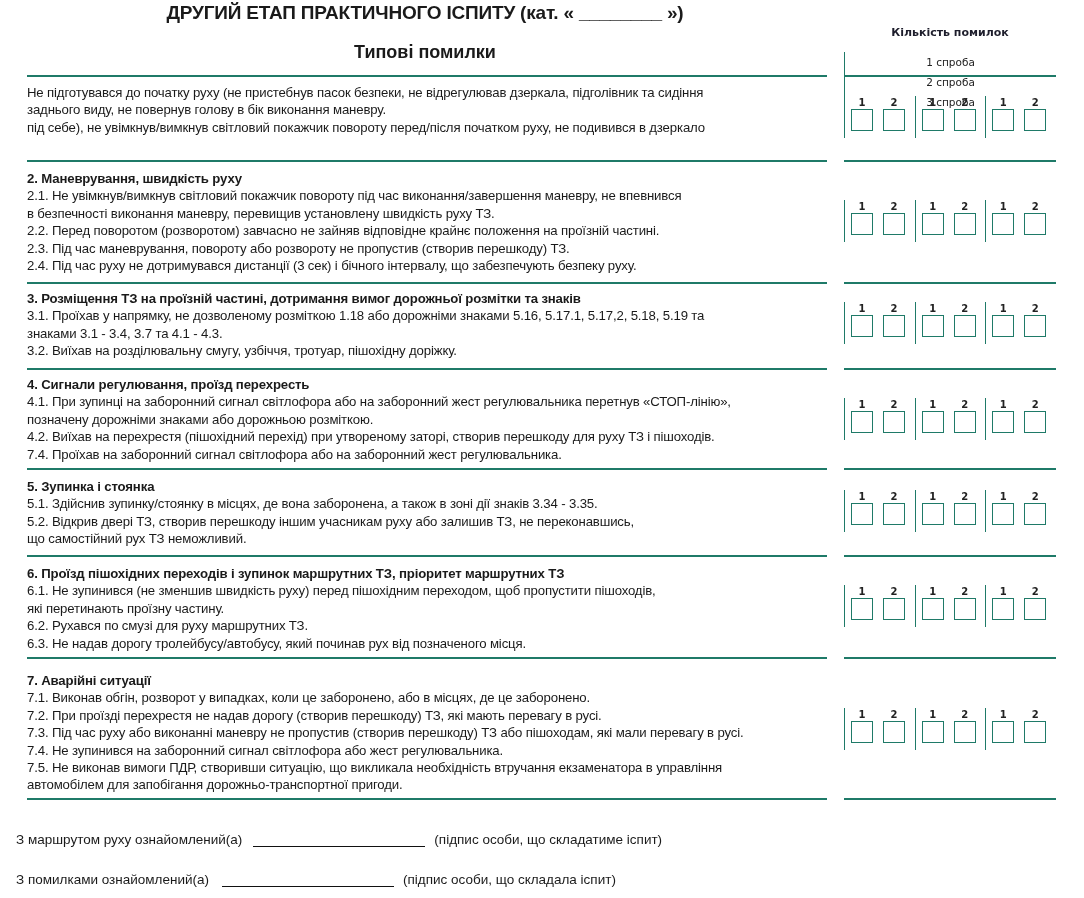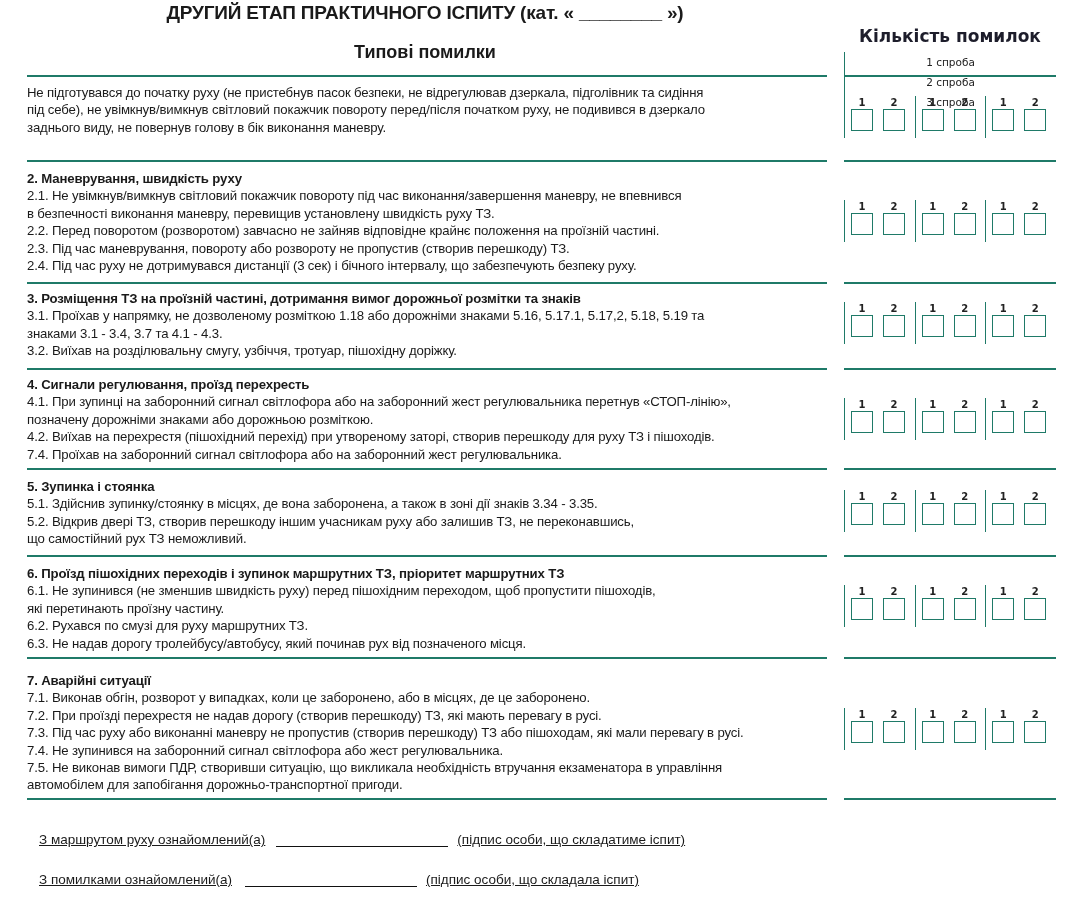"Кількість помилок" .count-title { font-size: 17px -> 11px }
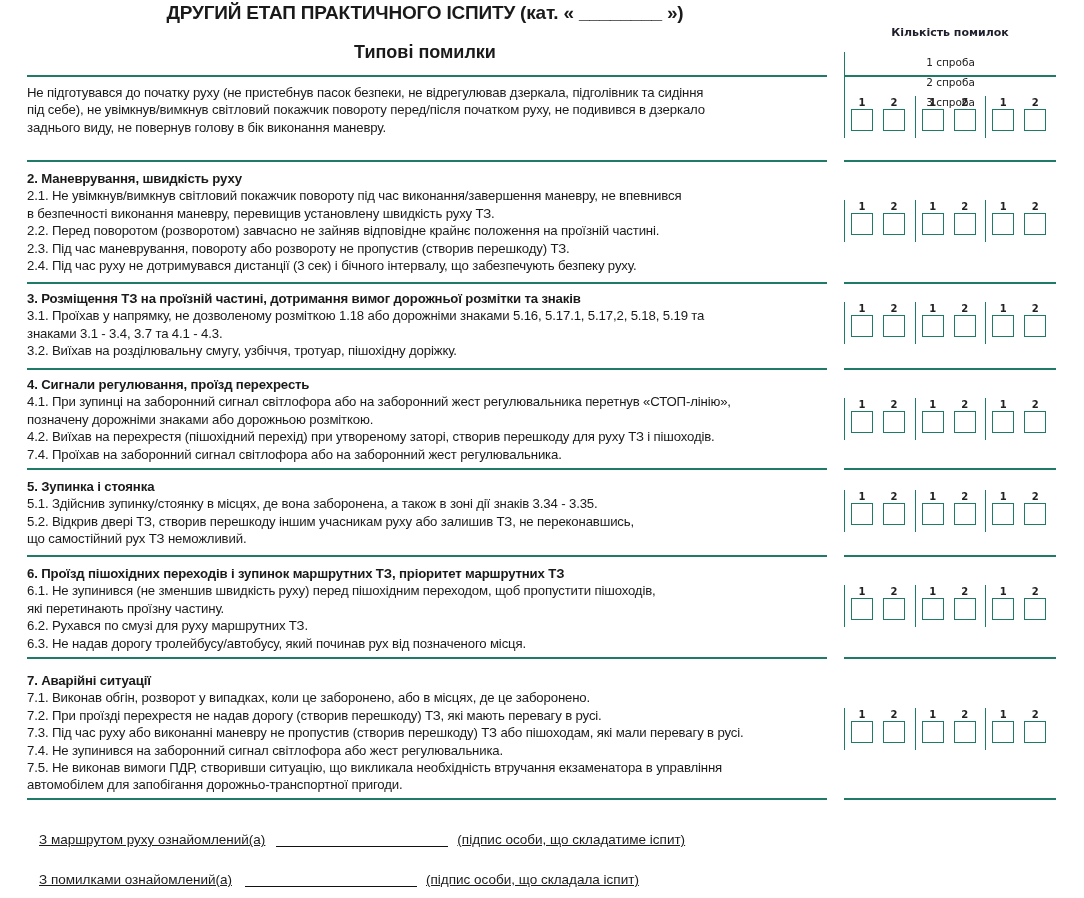"під себе), не увімкнув/вимкнув світловий" p { order: before "заднього виду, не повернув голову" -> after "заднього виду, не повернув голову" }
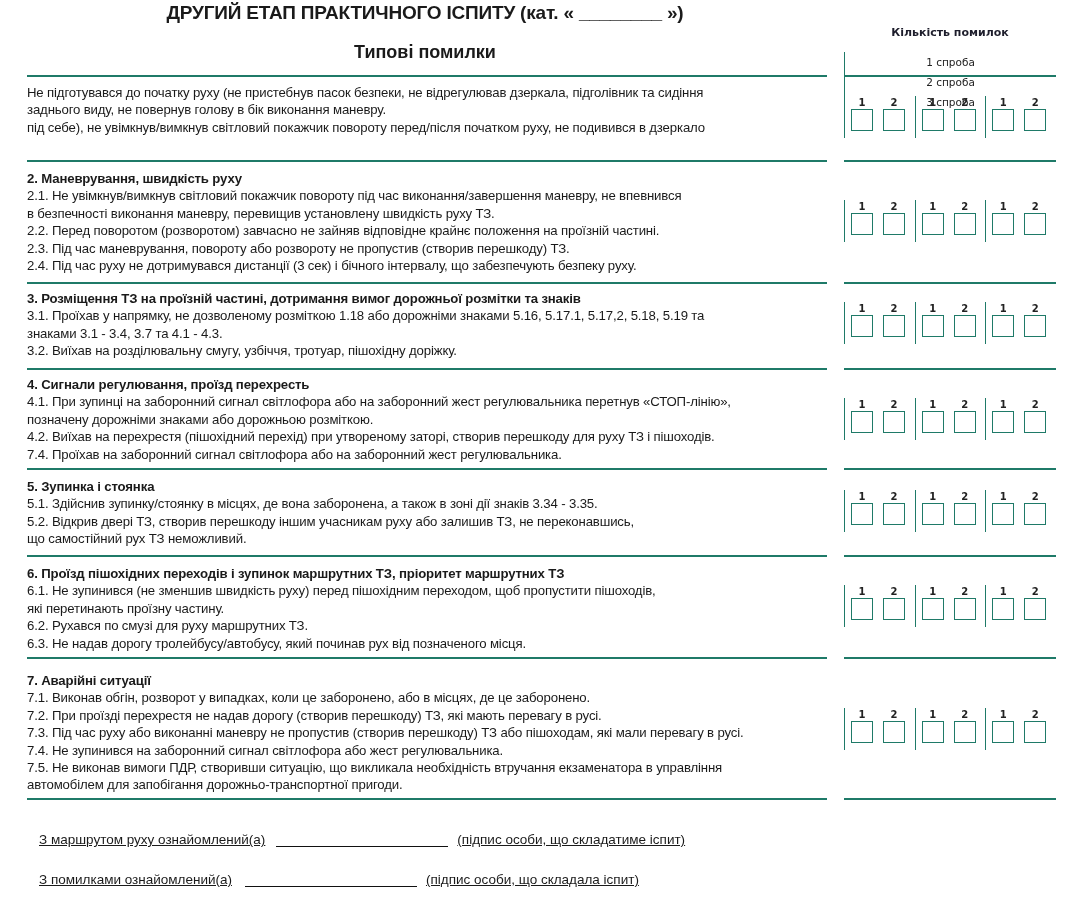"З маршрутом руху ознайомлений(а)" .sign { left: 39px -> 16px; text-decoration: underline -> none }
